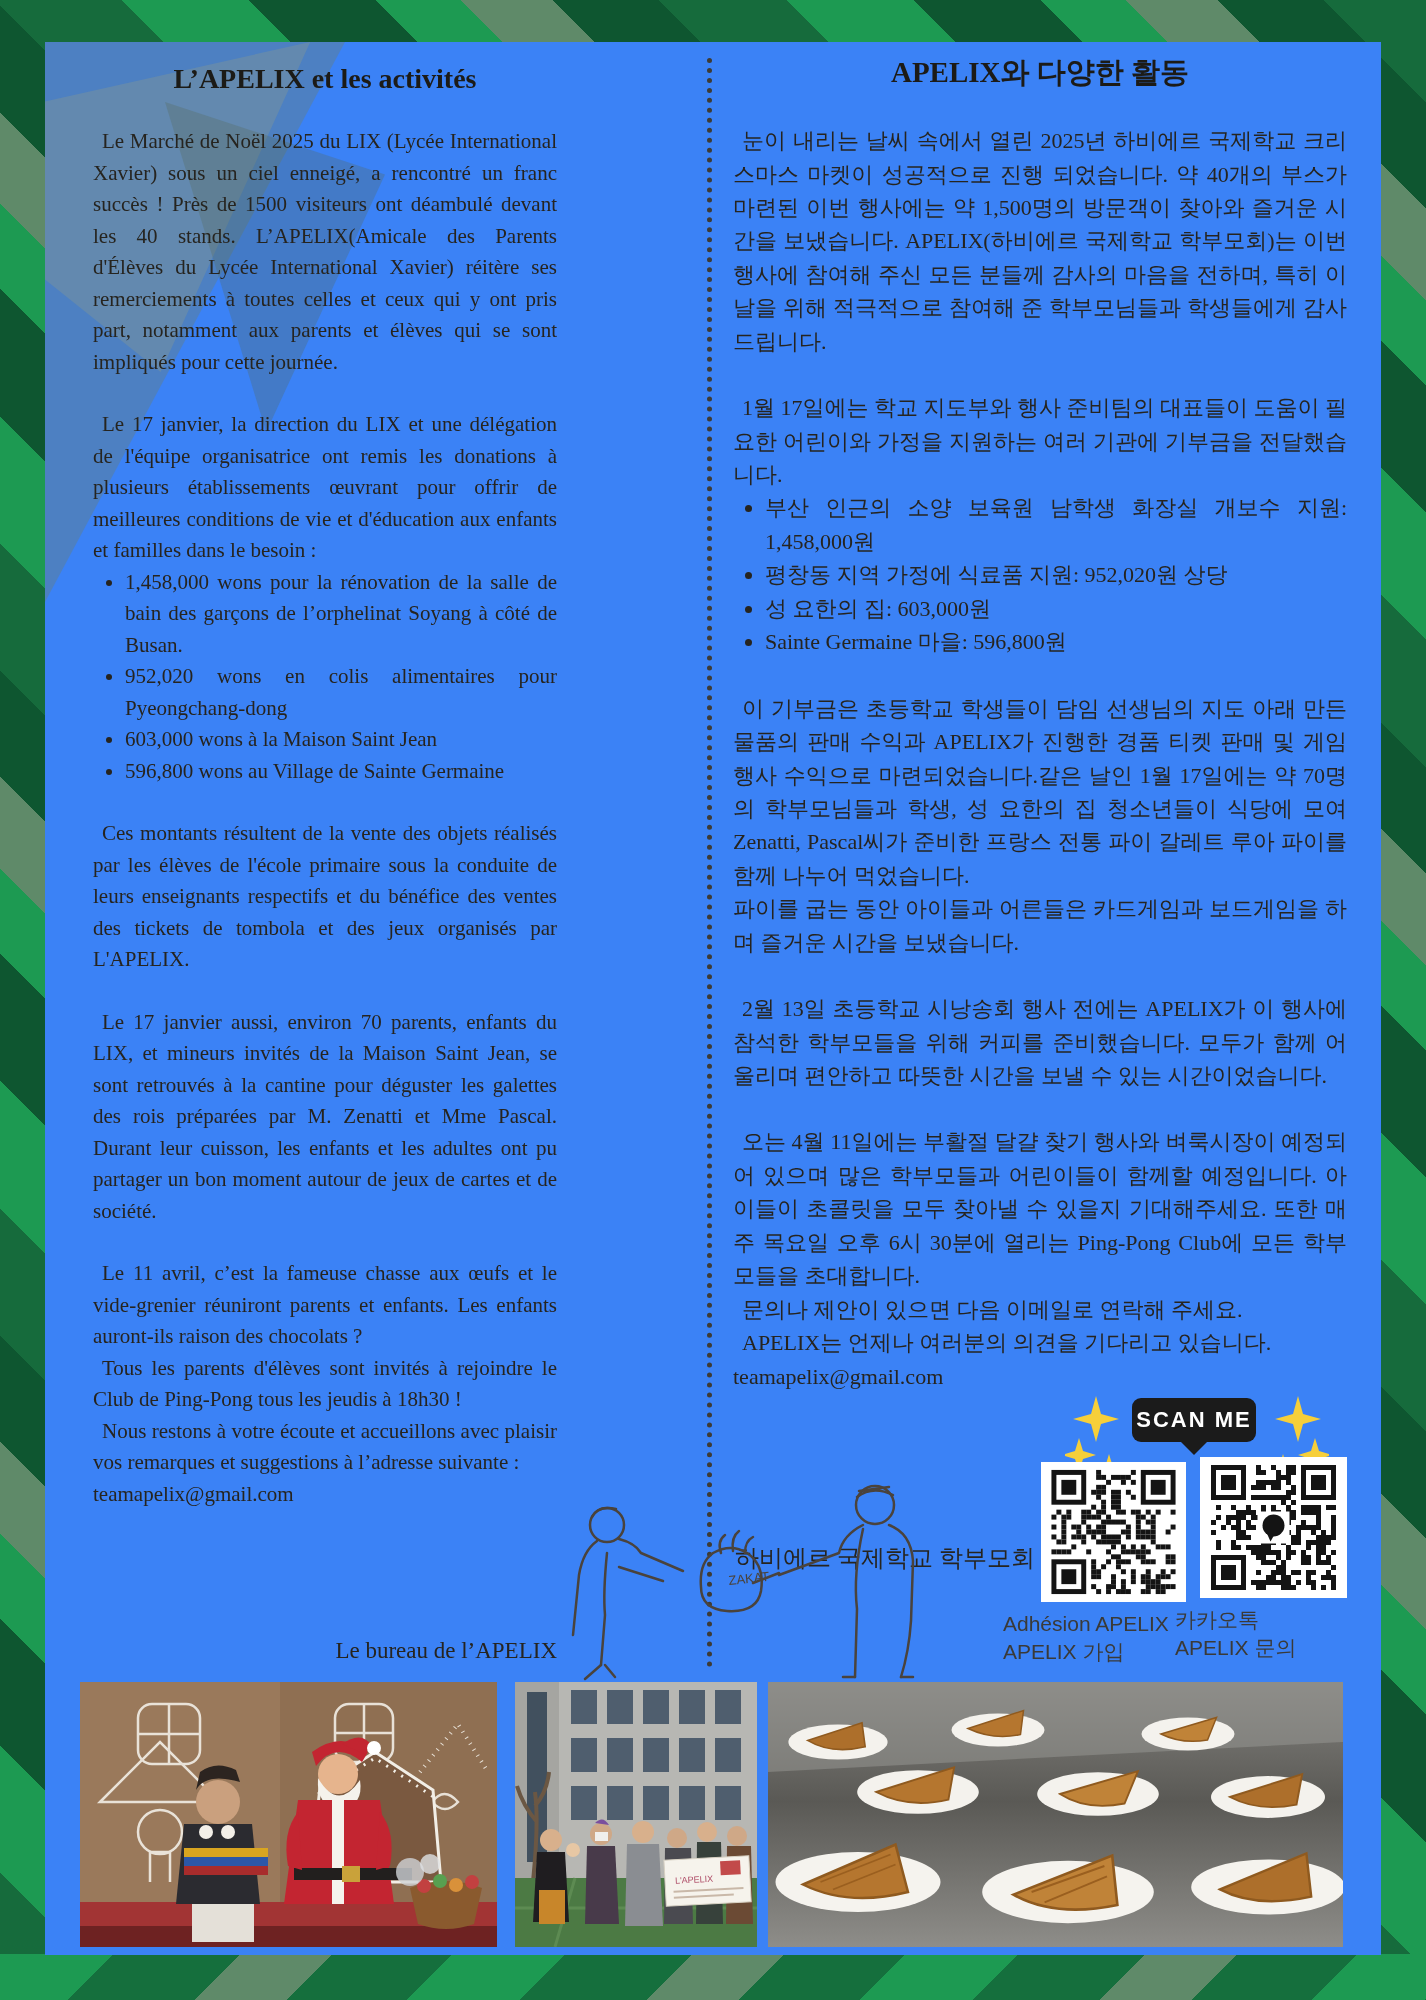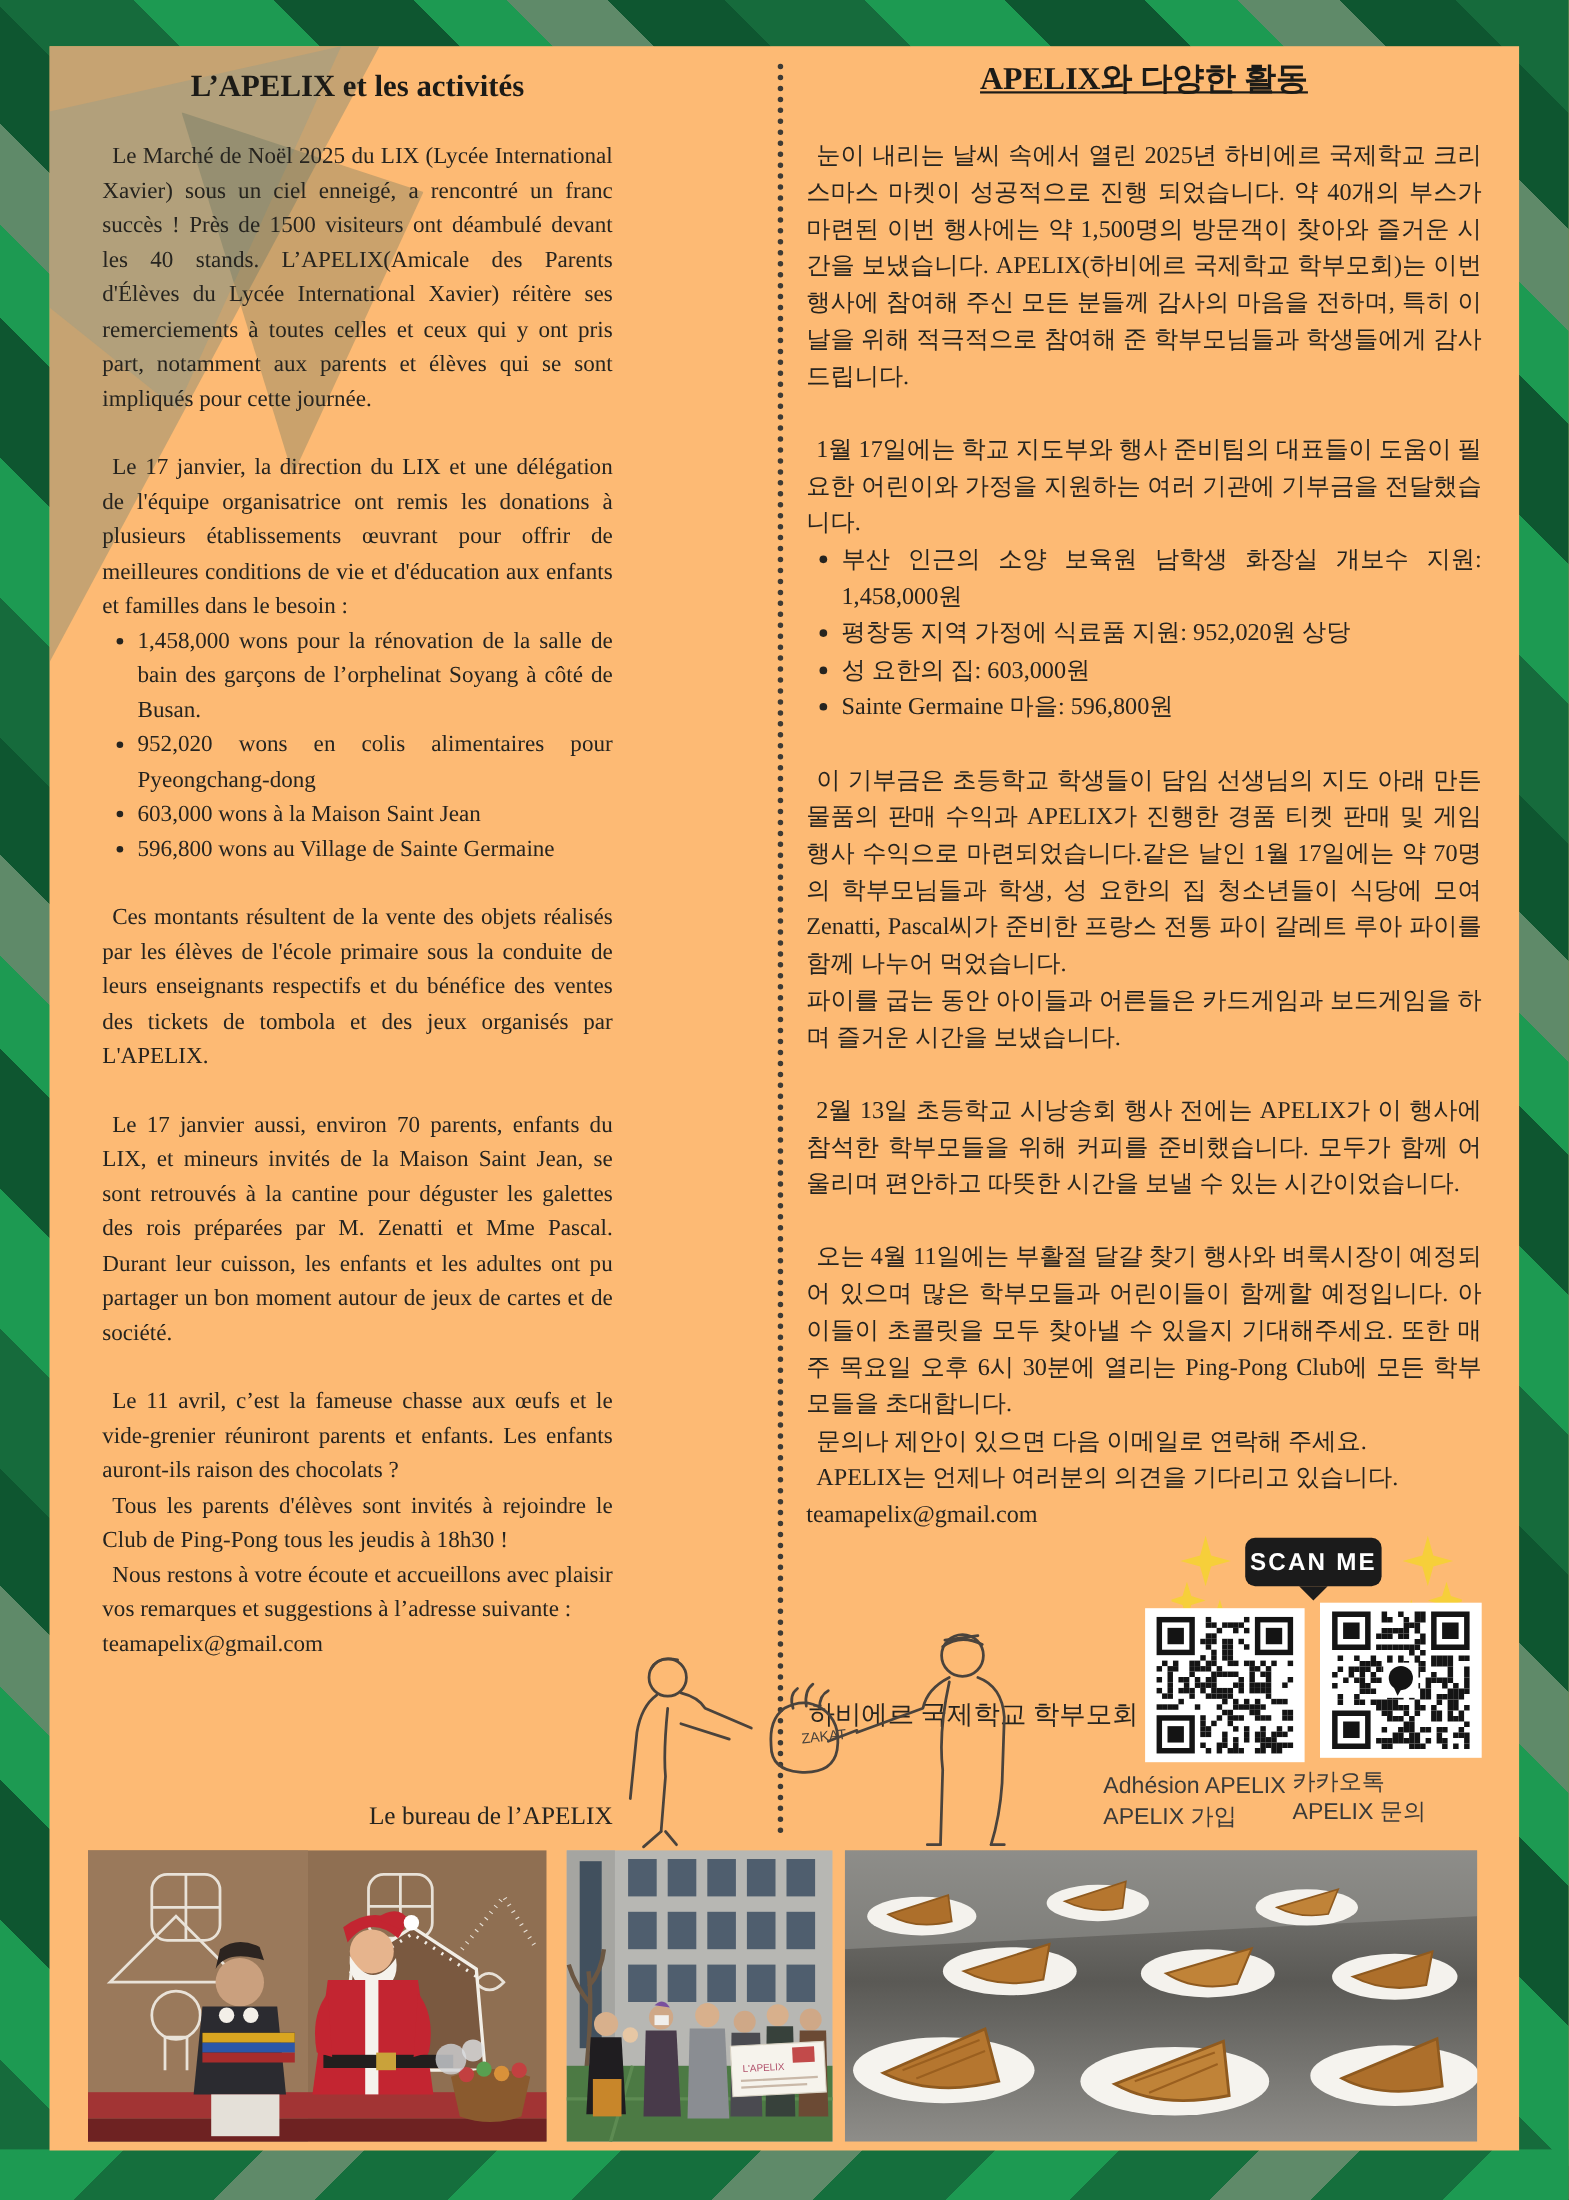"L’APELIX et les activités" .page { background: #fdba74 -> #3b82f6 }
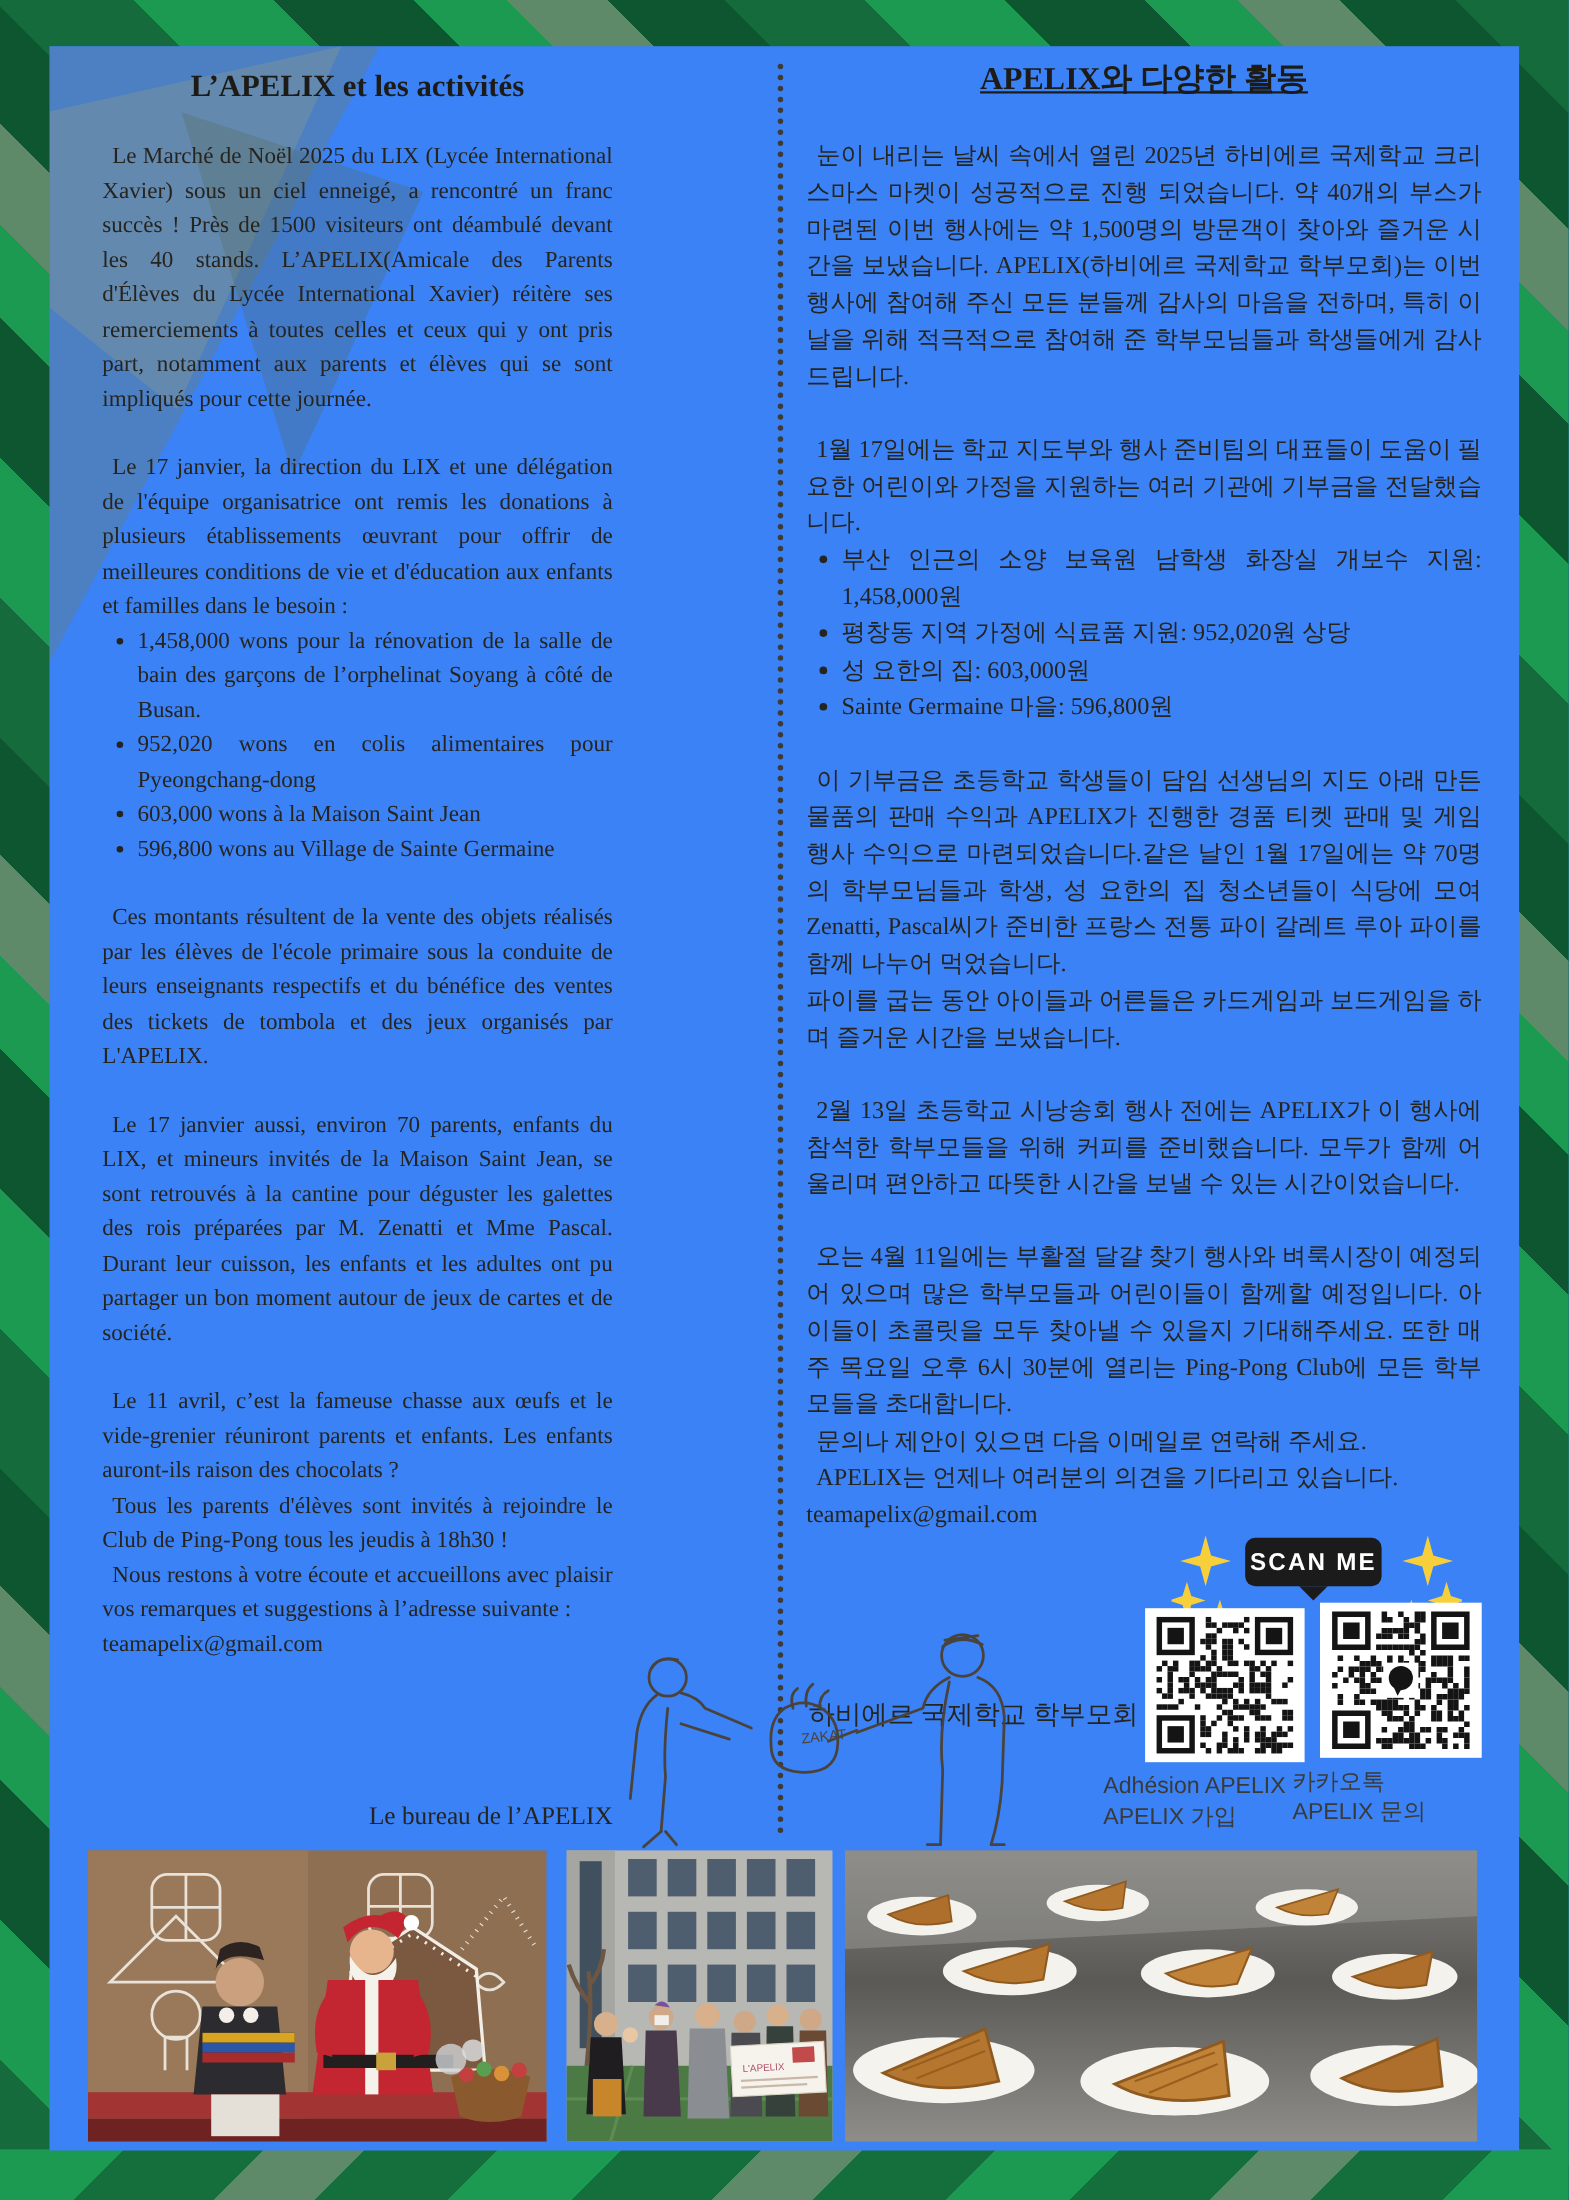"APELIX와 다양한 활동" .kr-title { text-decoration: underline -> none }
